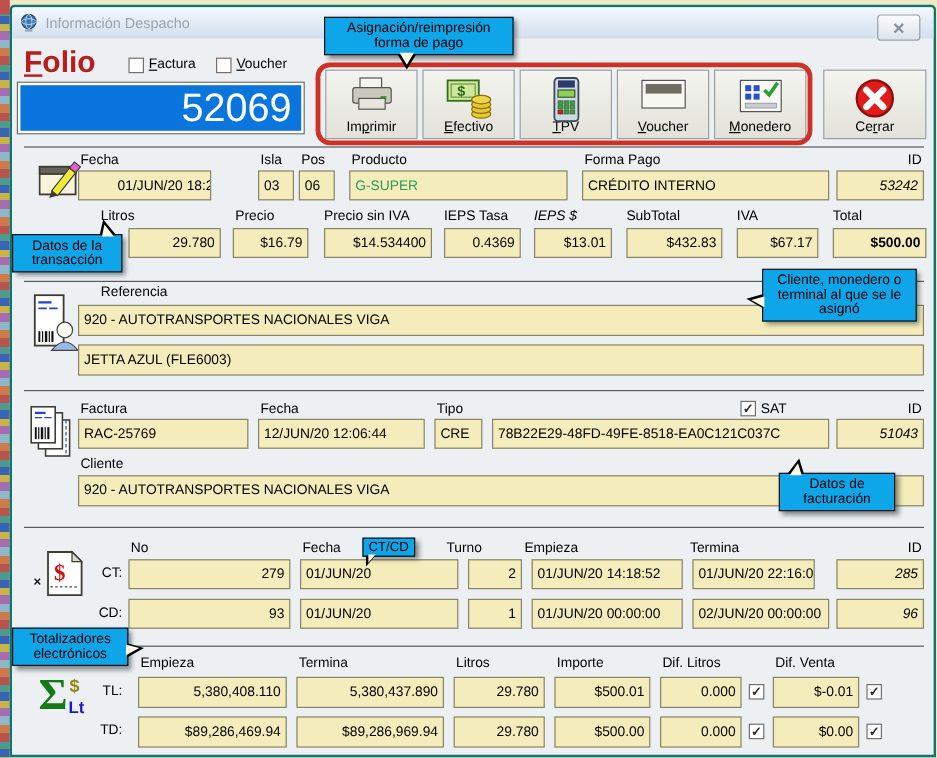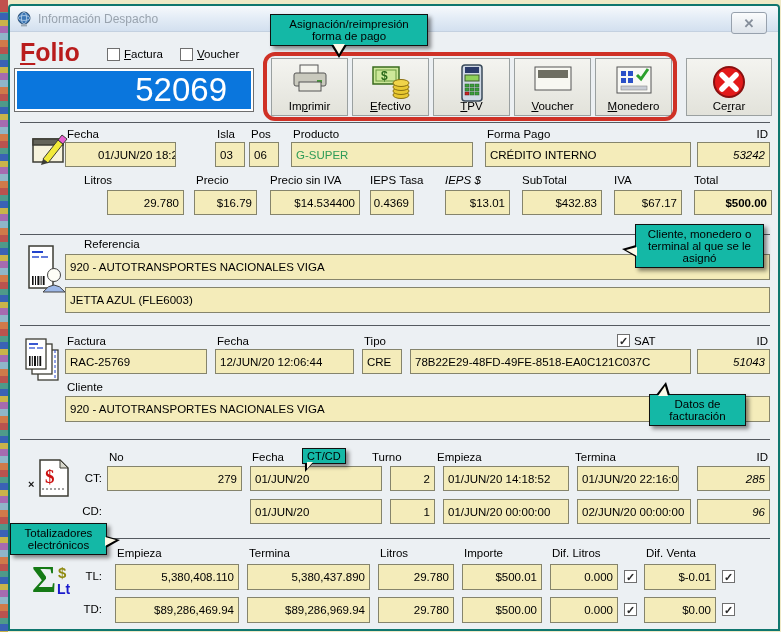"Asignación/reimpresión forma de pago" .callout { background: #14b8a6 -> #0ea5e9 }
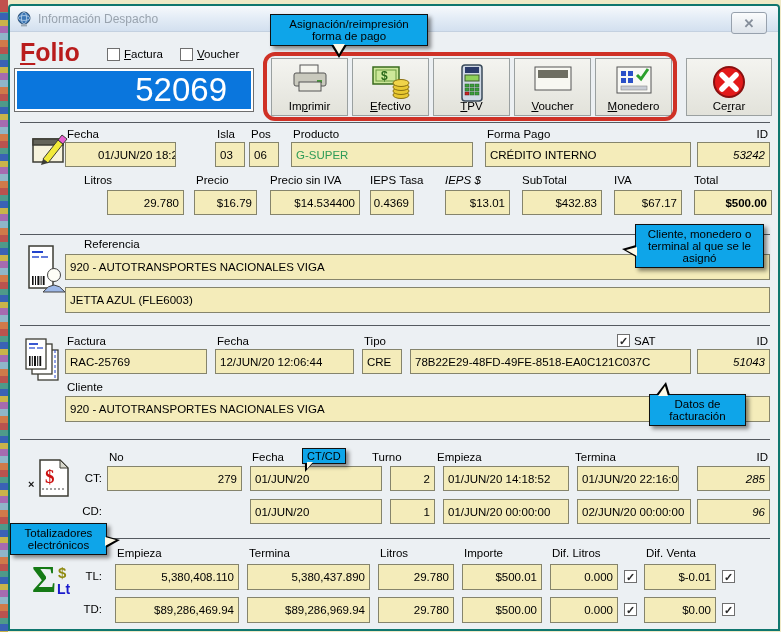"52069" .folio-inner { padding-right: 24px -> 8px }
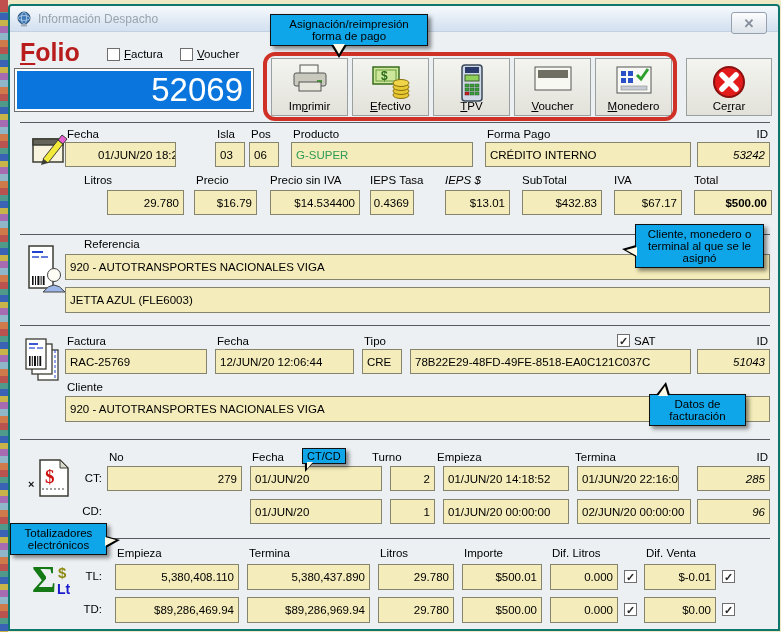"Datos de la transacción" div.callout { html: none -> <div>Datos de la transacción</div> }
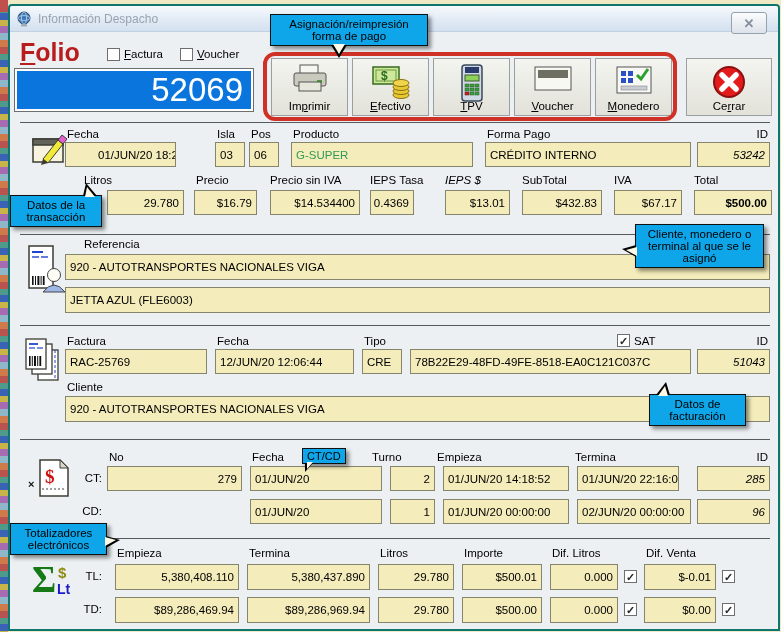"0.4369" div.fld { width: 44px -> 64px }
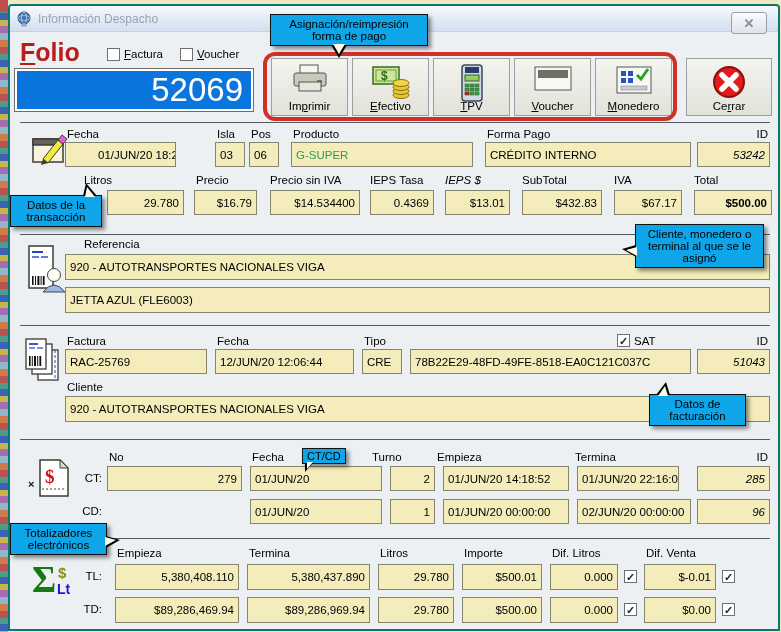"93" div.fld { html: none -> <div>93</div> }
